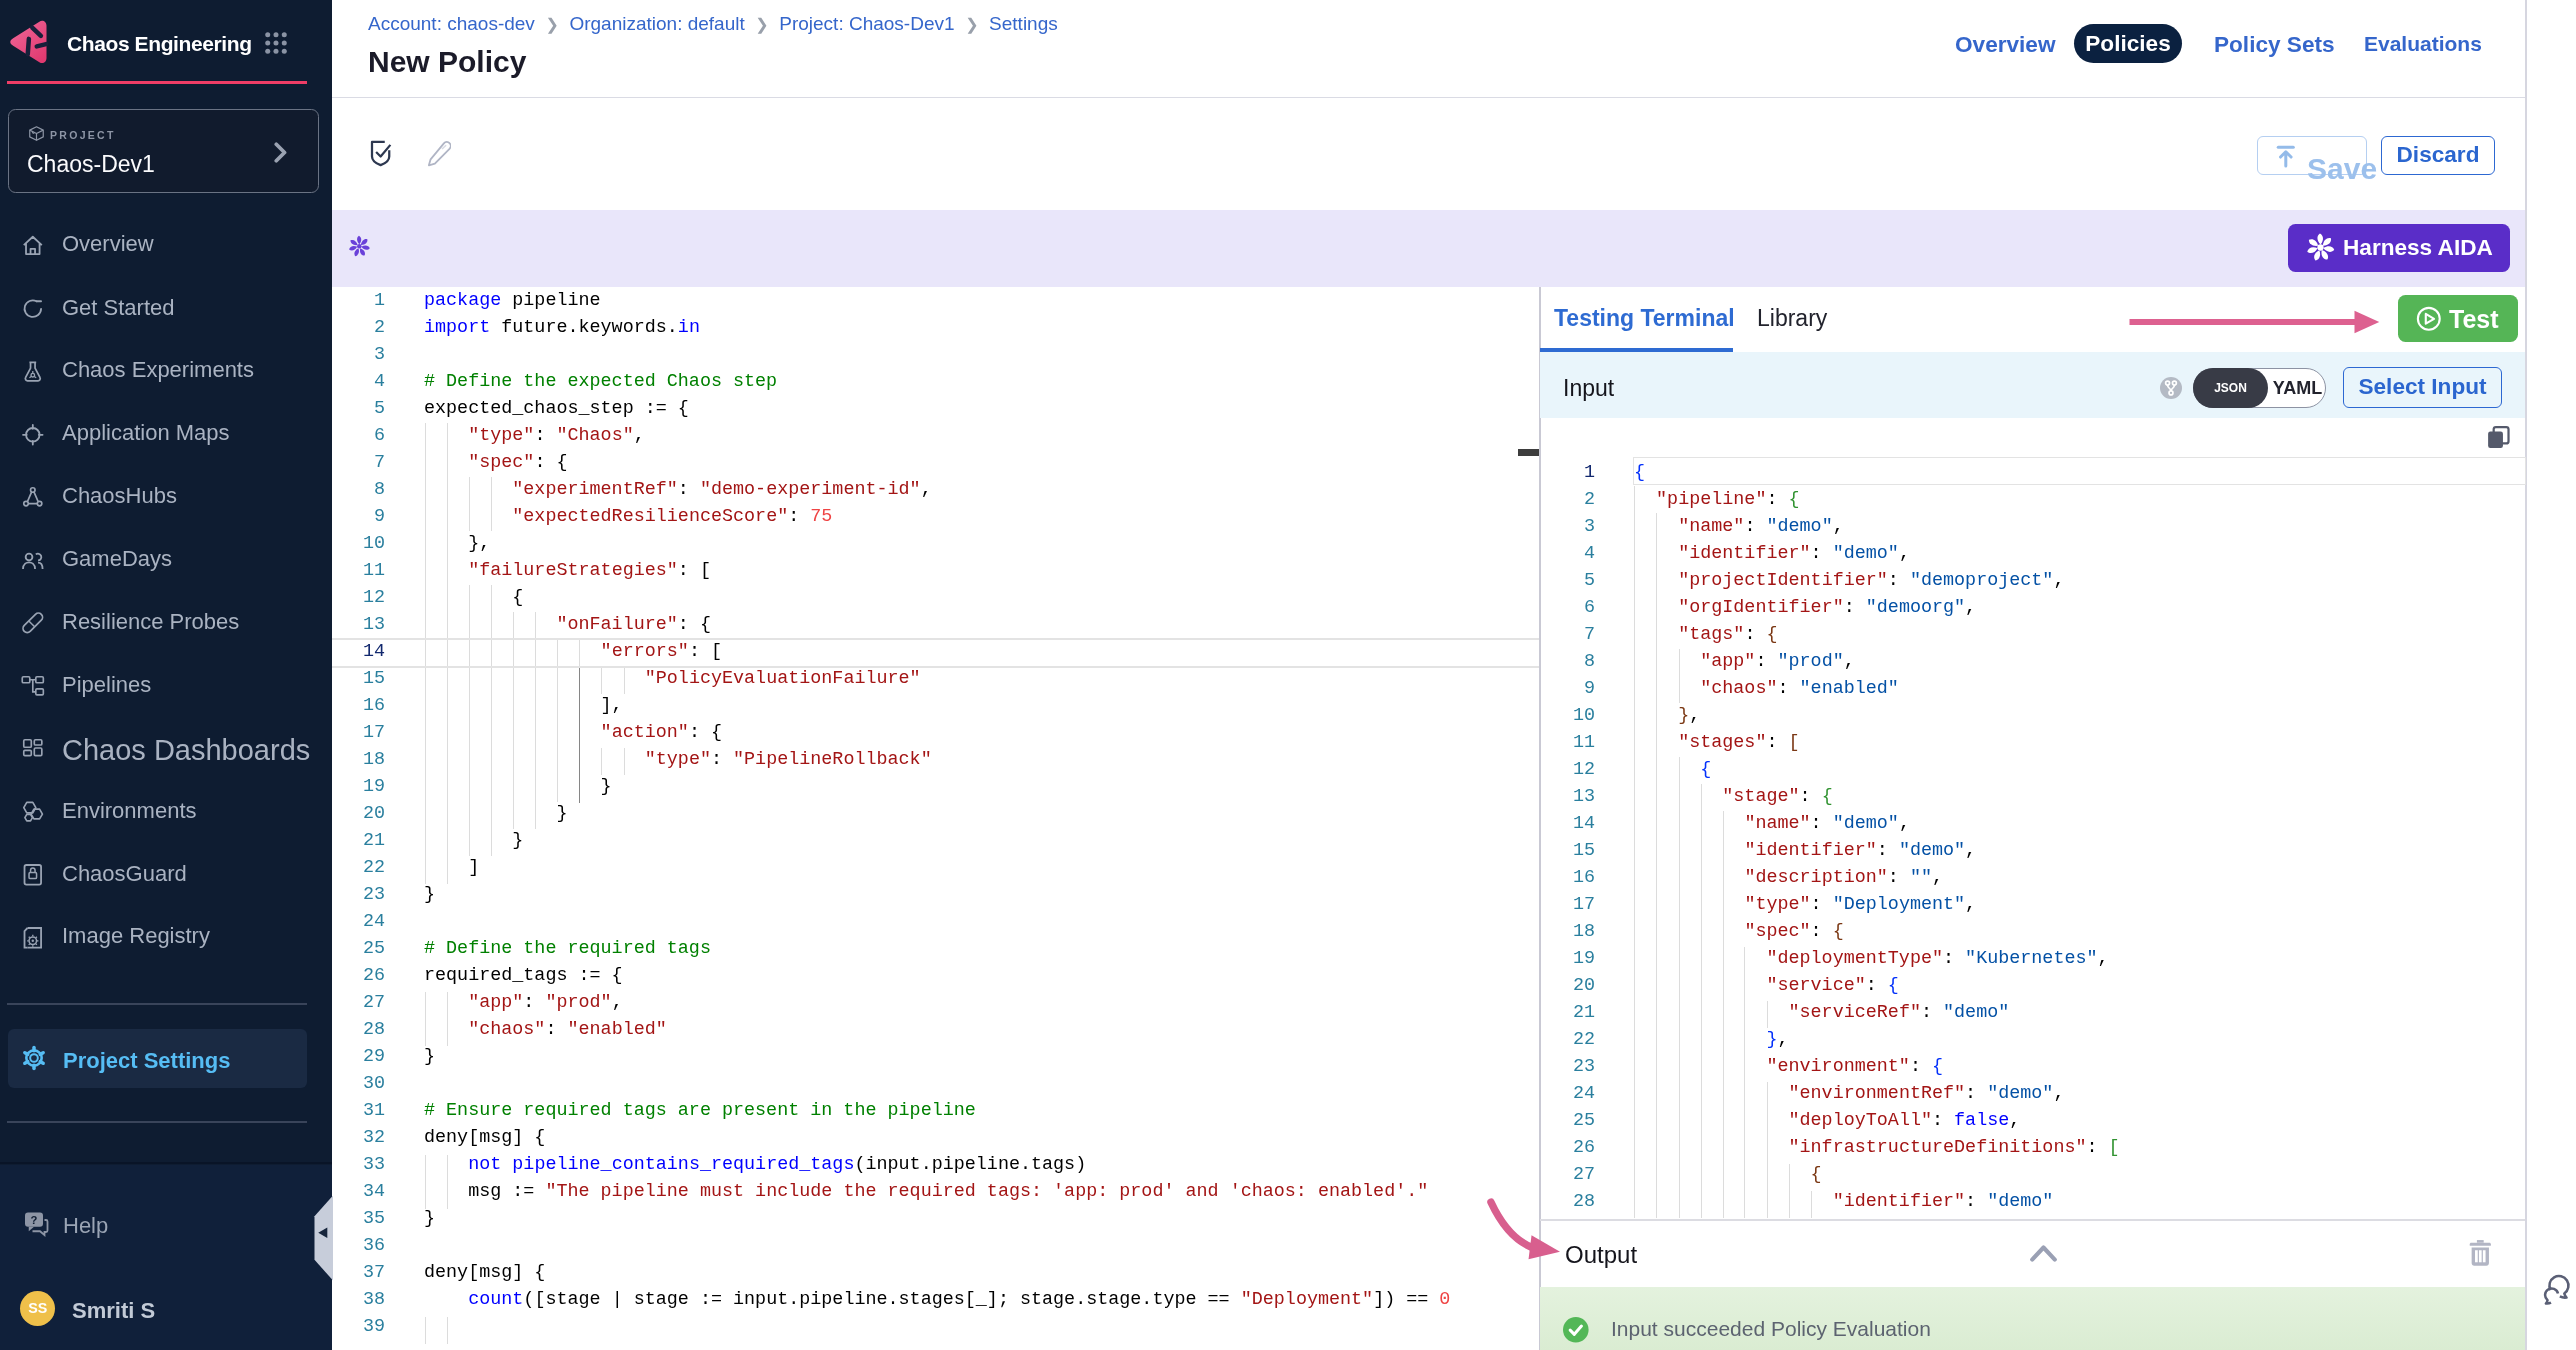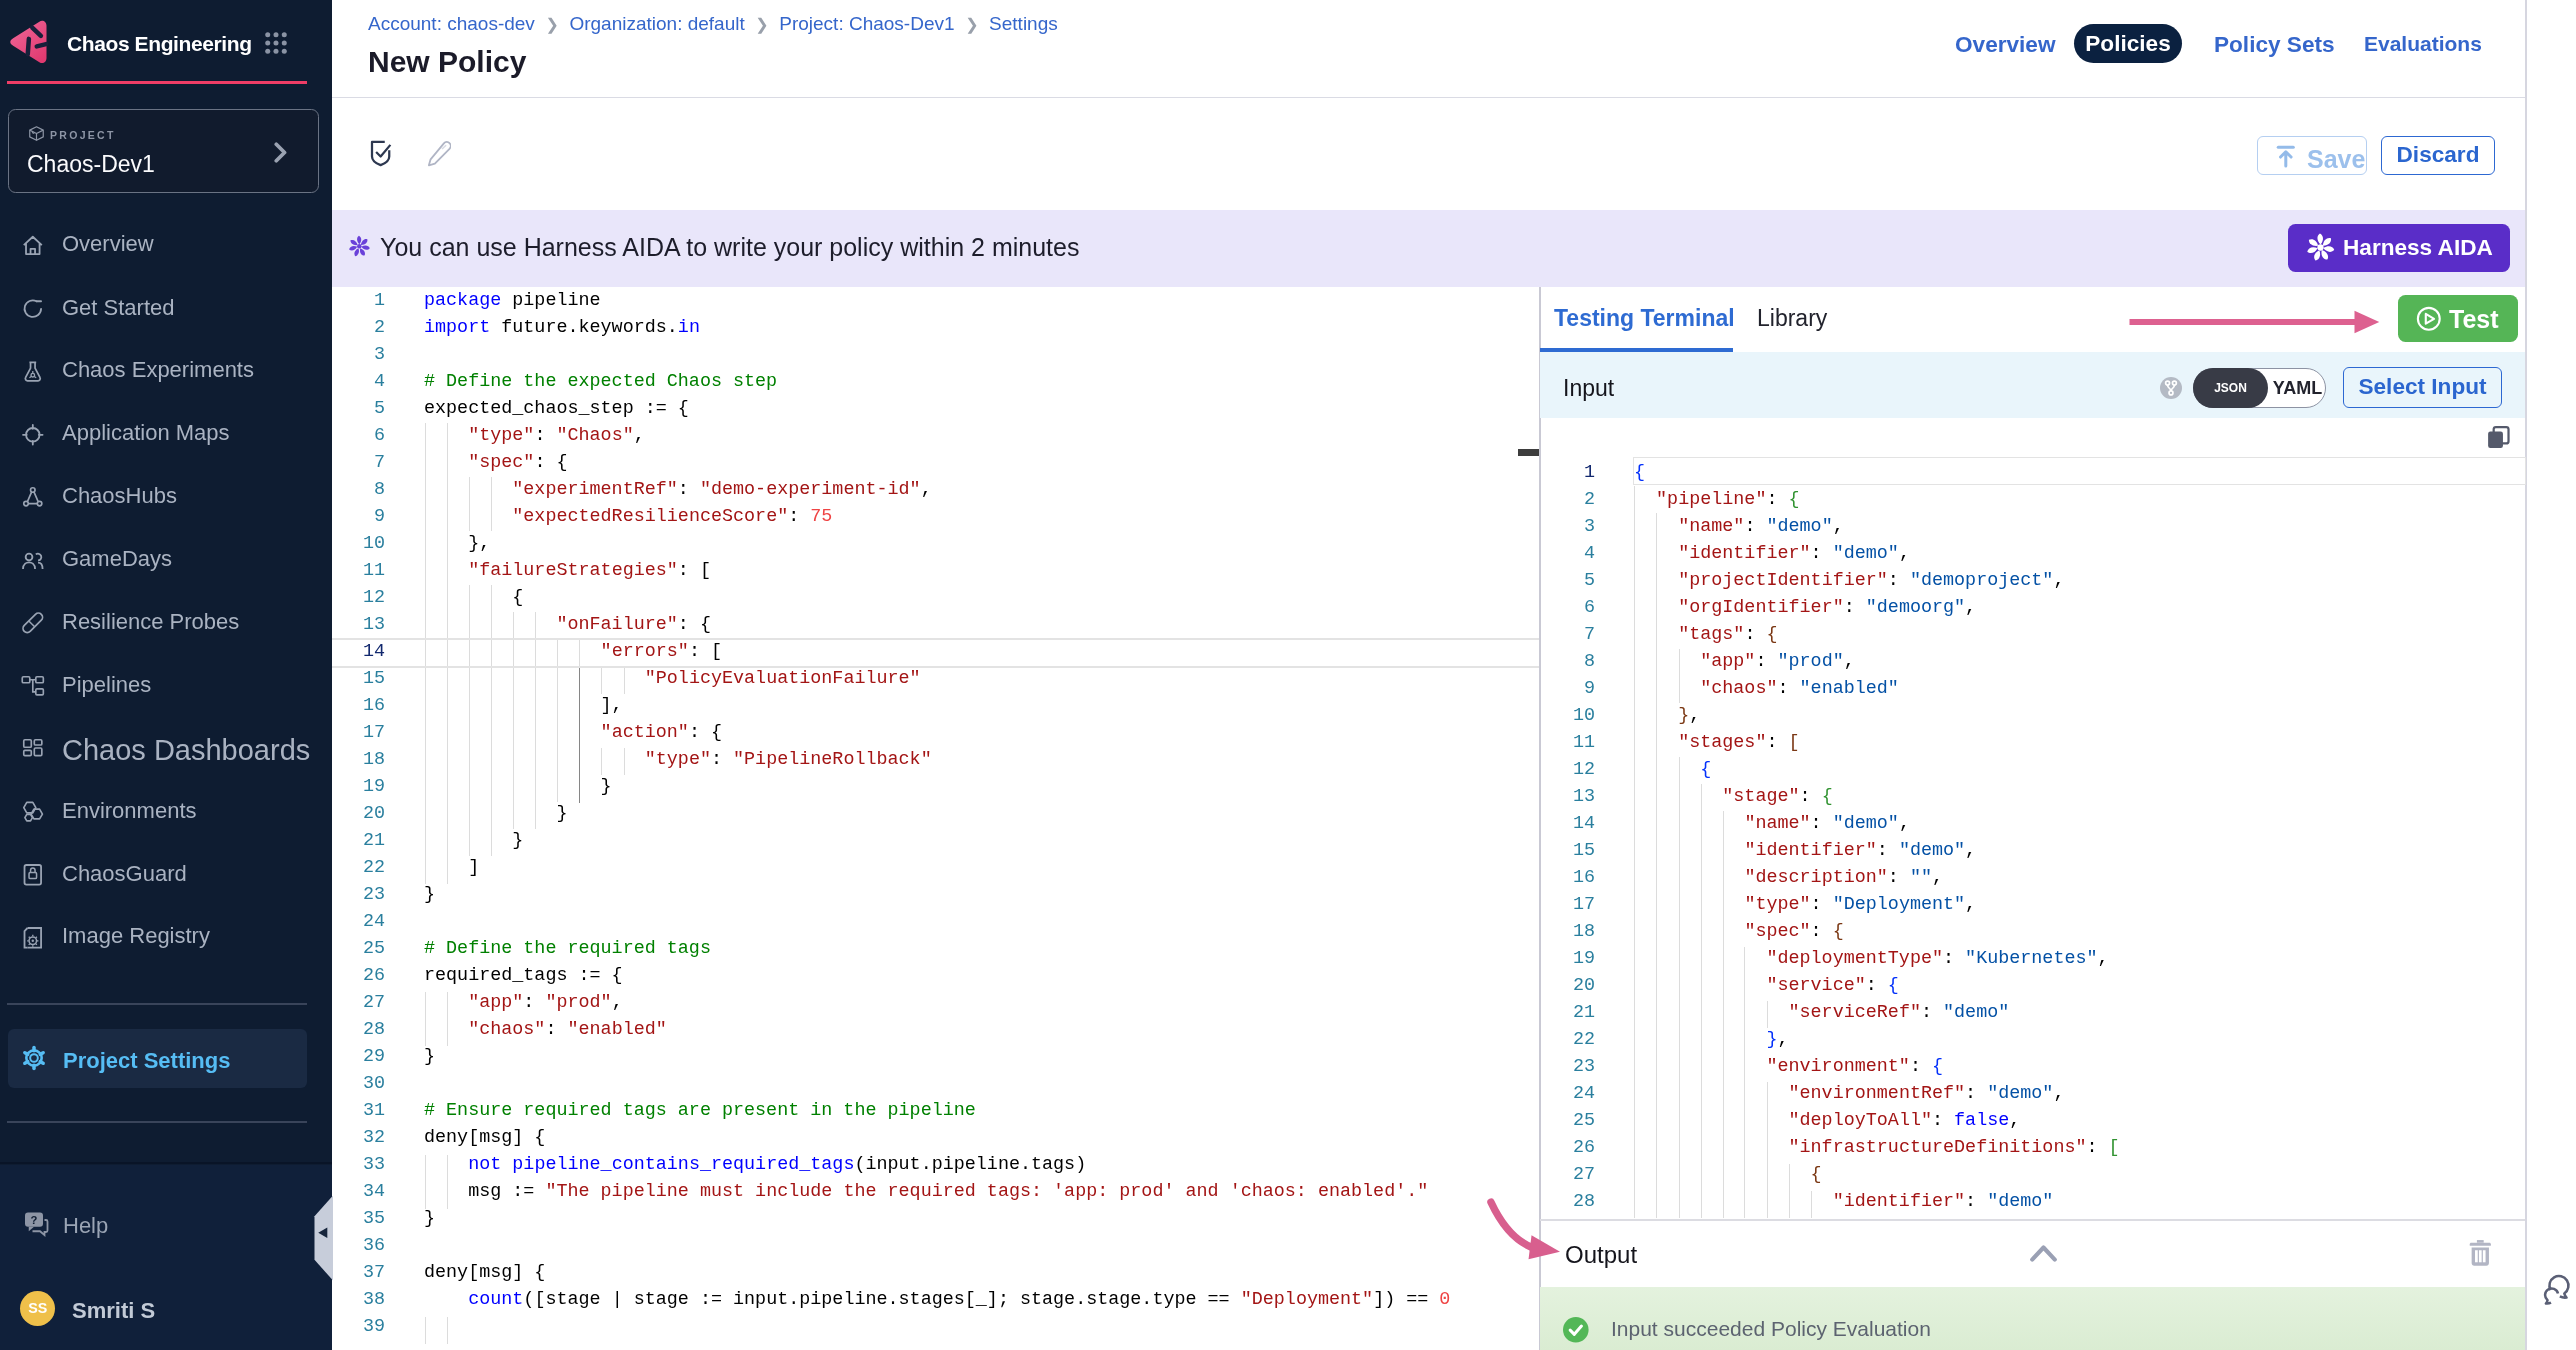"Save" div.abs { font-size: 25px -> 30px; top: 145px -> 152px }
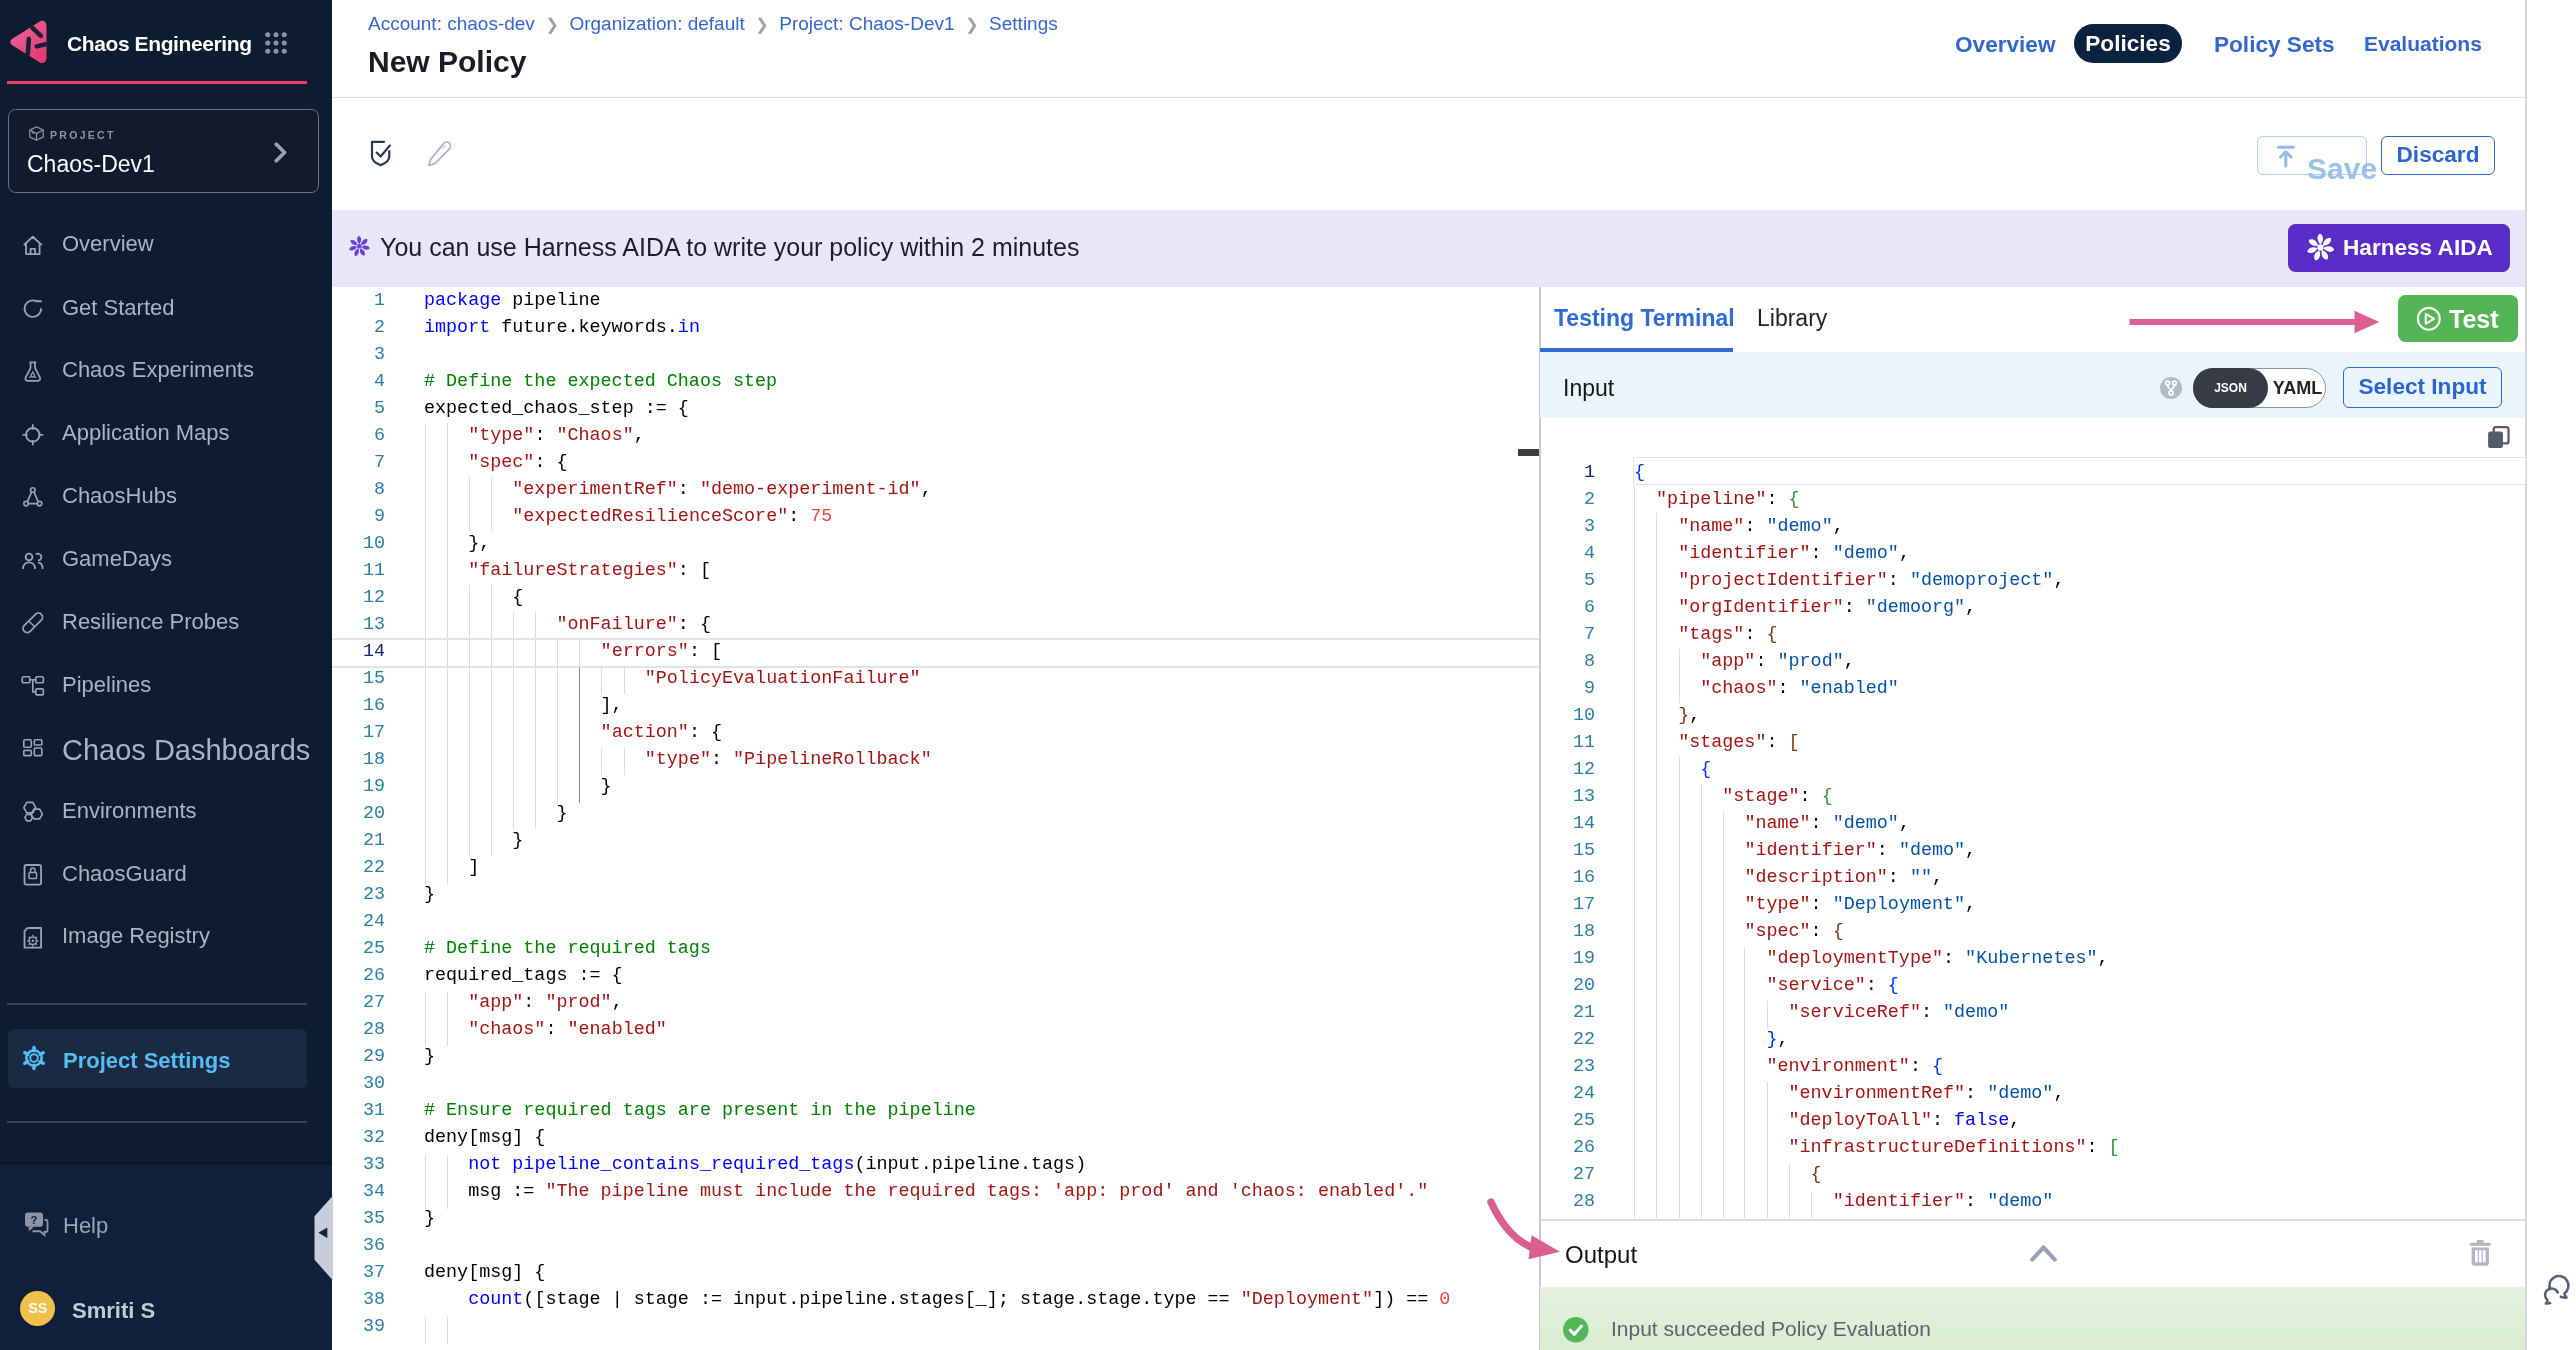"You can use Harness AIDA" div.abs { html: <div>You can use Harness AIDA to write your policy within 2 minutes</div> -> none }
